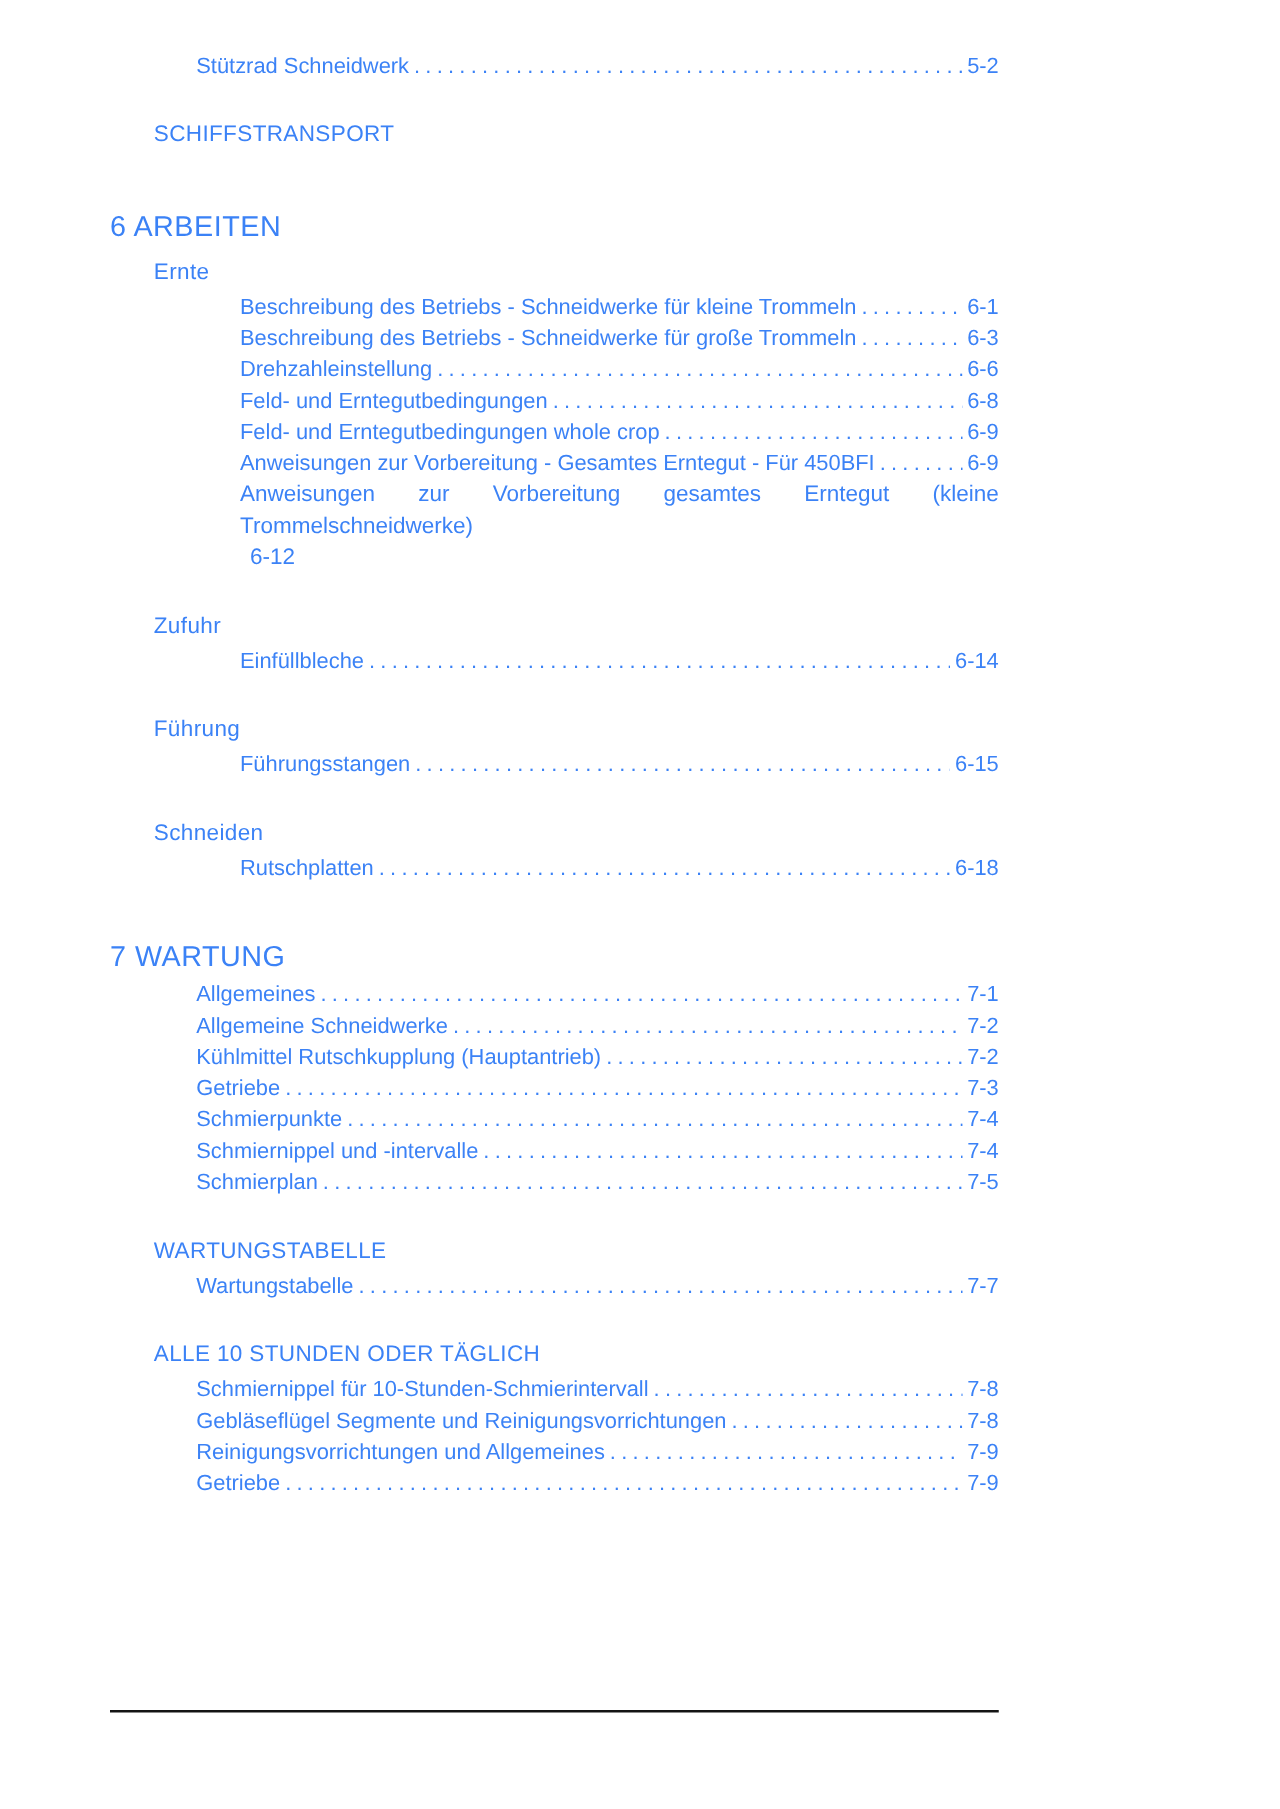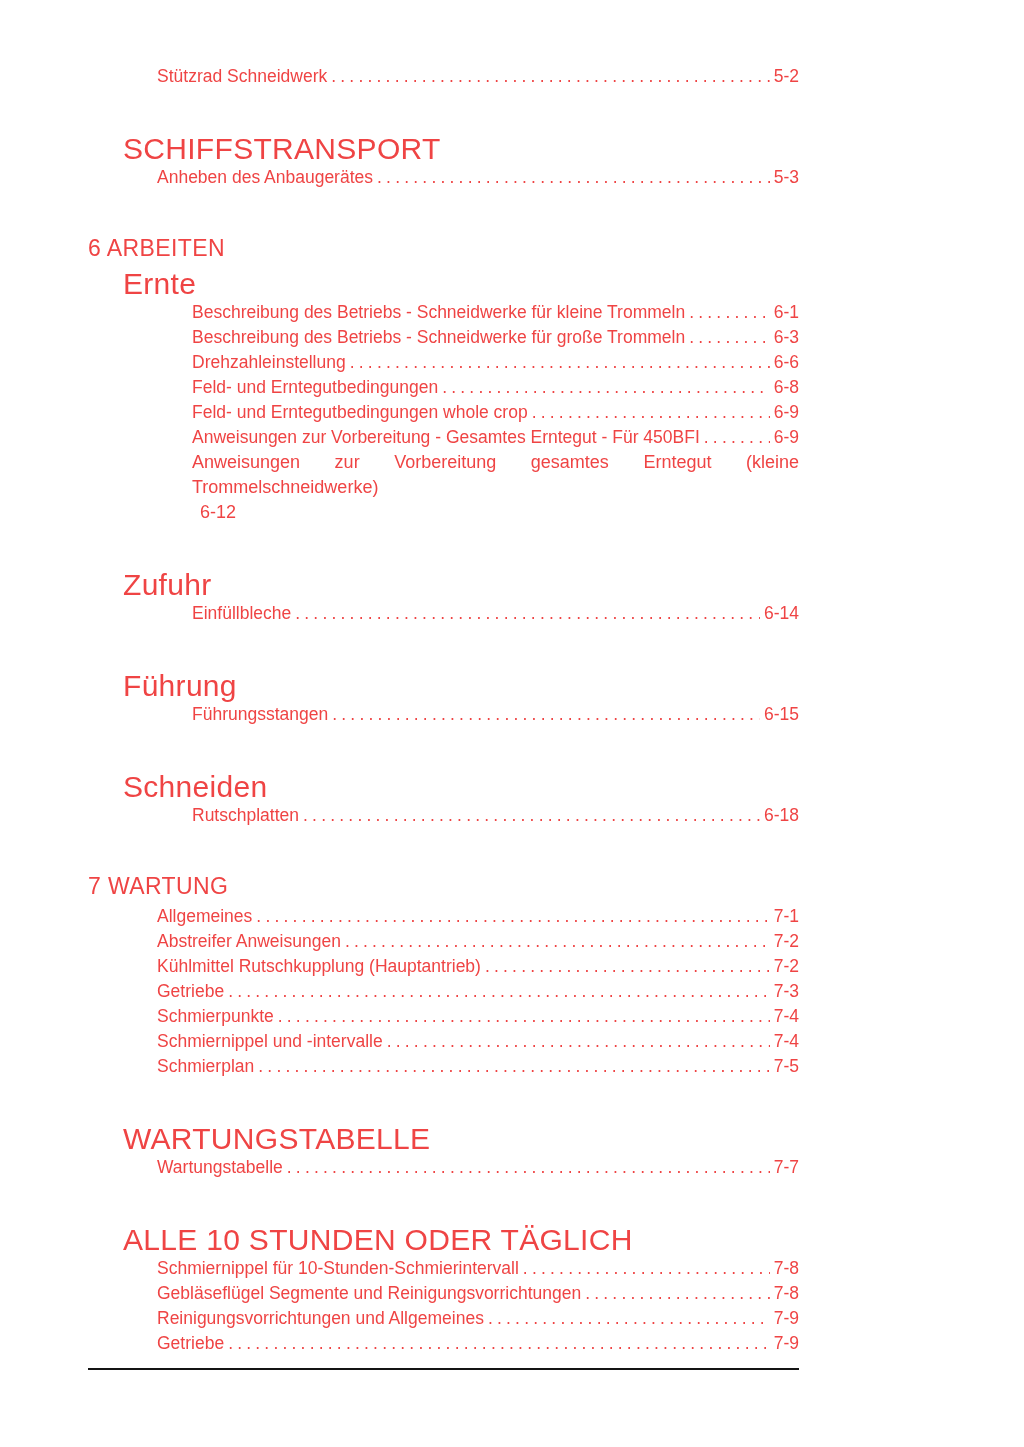"Stützrad Schneidwerk" .page { color: #ef4444 -> #3b82f6; padding-top: 64px -> 40px }
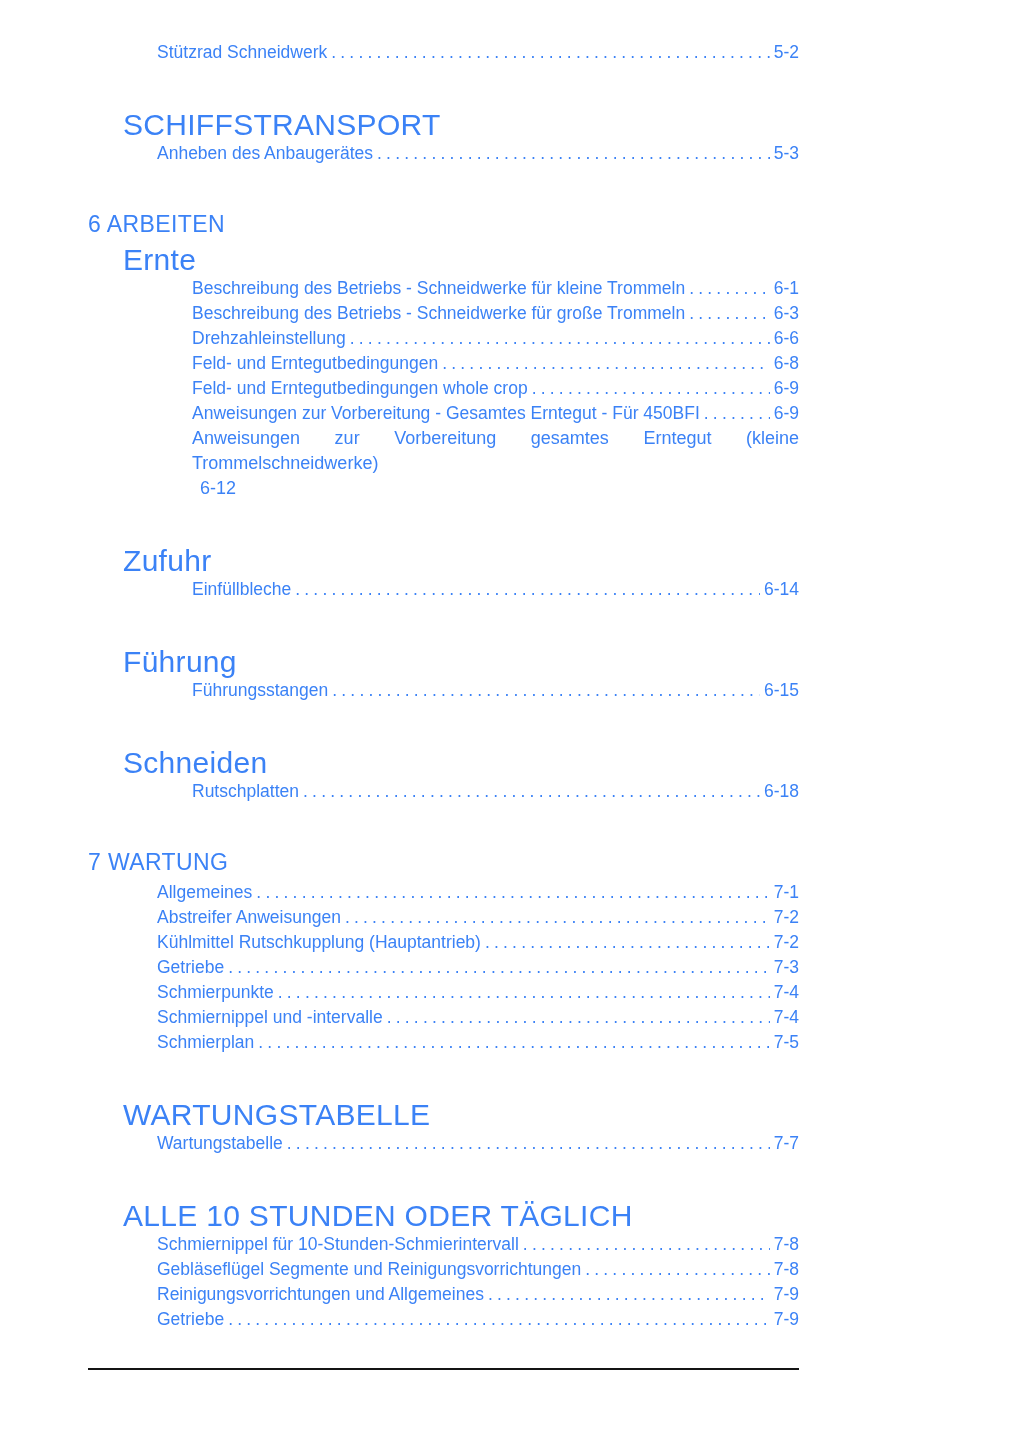"SCHIFFSTRANSPORT" .section { font-size: 30px -> 18px; margin: 44px 0 0 123px -> 26px 0 0 123px }
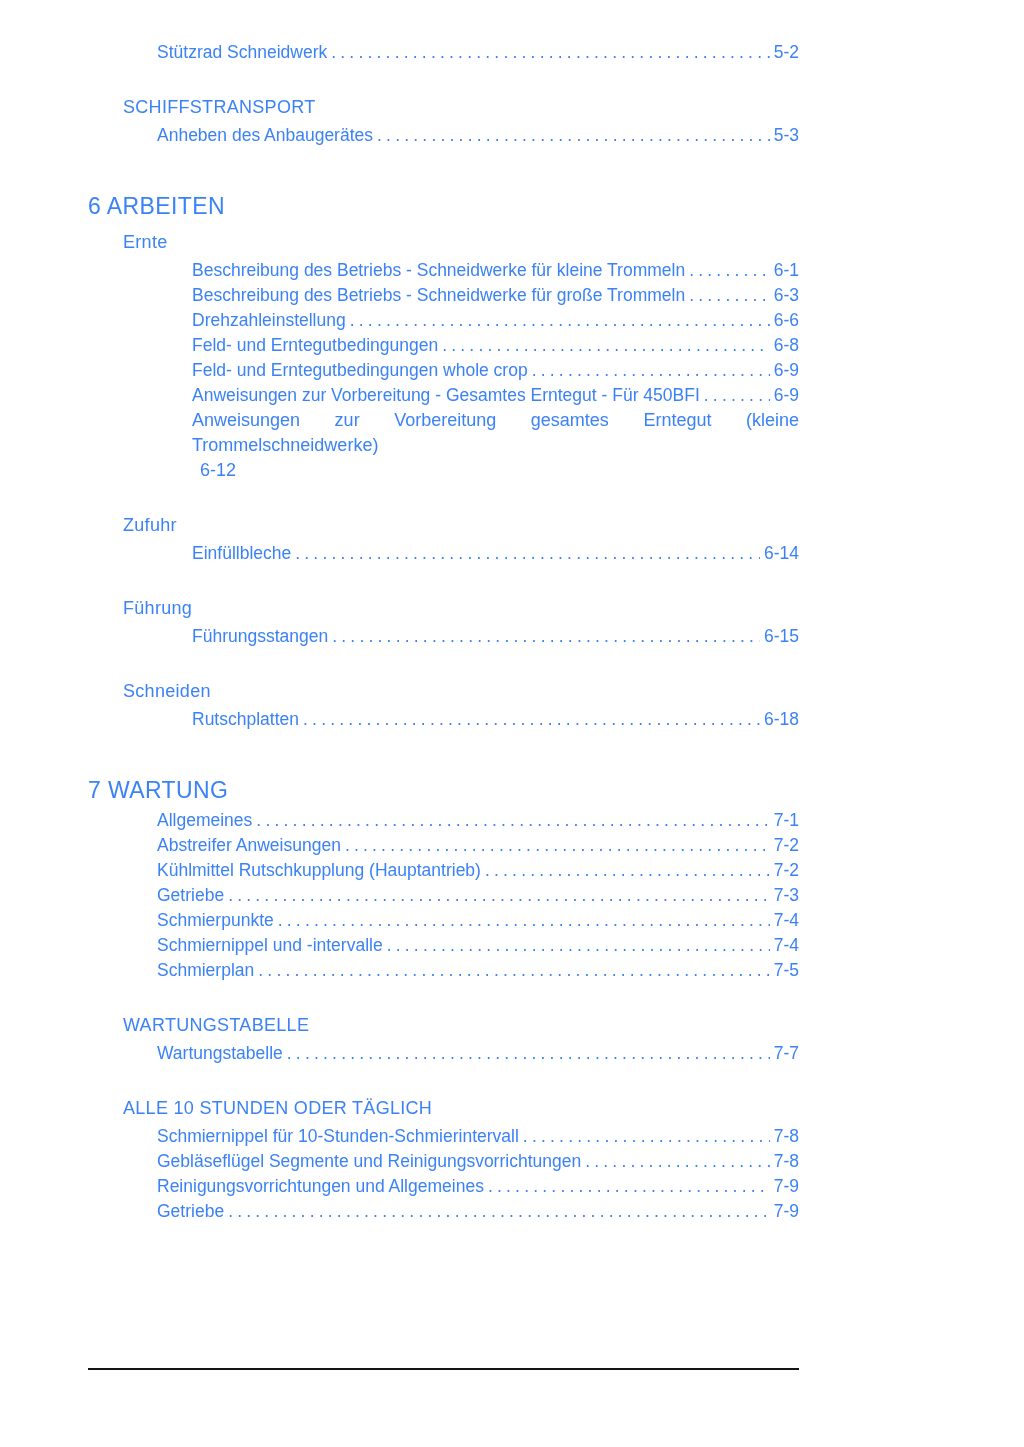"Anheben des Anbaugerätes" div.entry { html: <div> <span>Anheben des Anbaugerätes</span> <span></span> <span>5-3</span> </div> -> none }
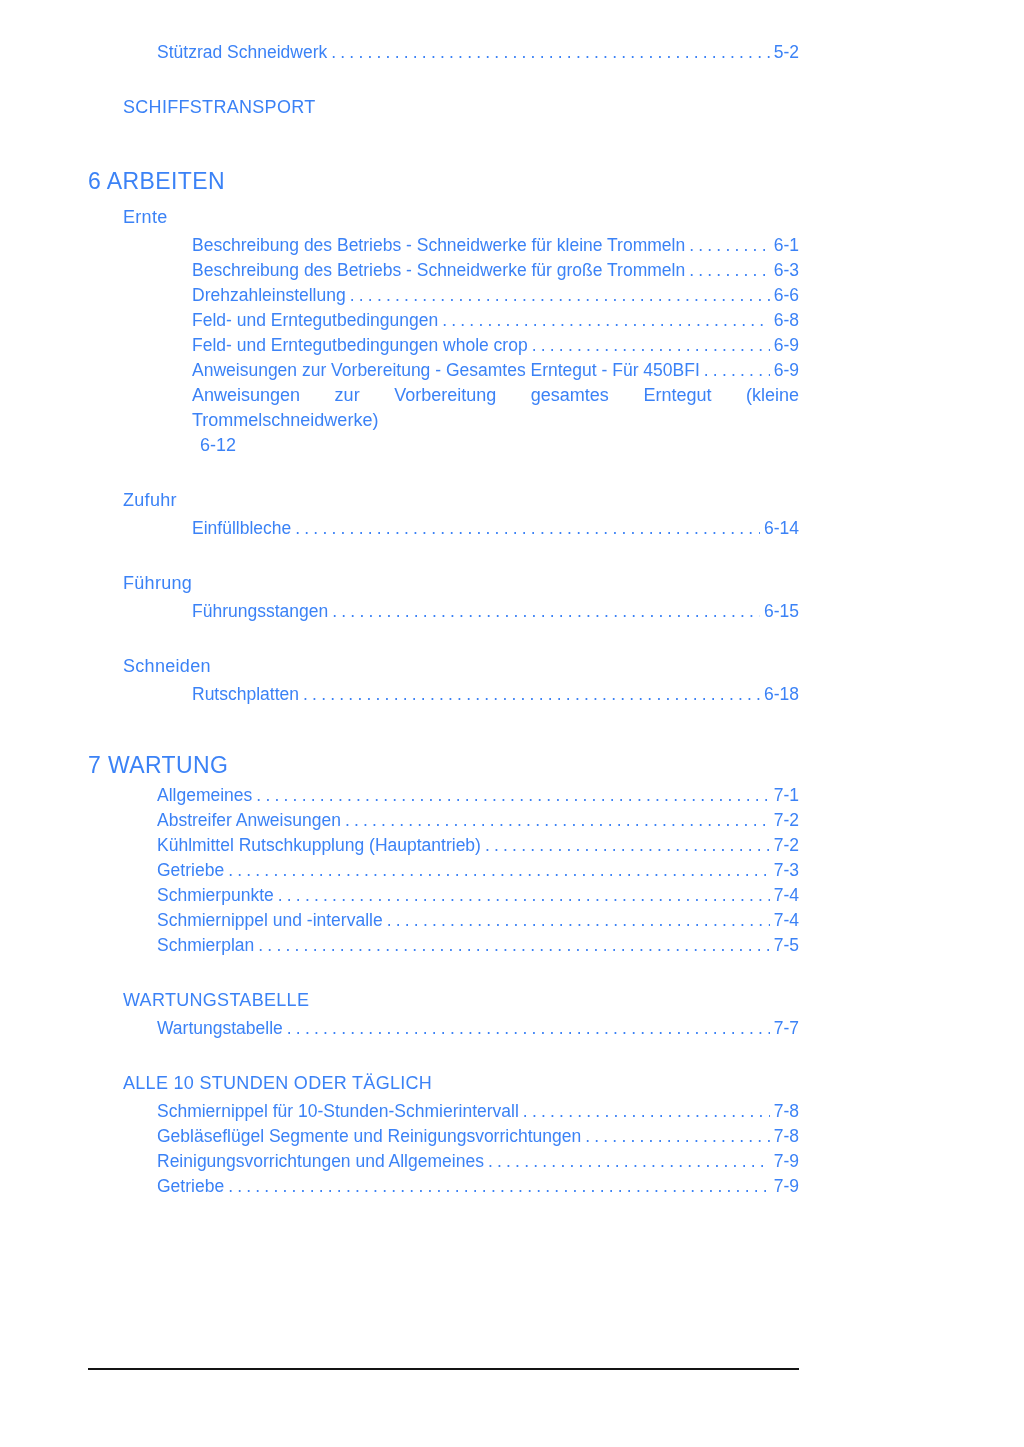"Abstreifer Anweisungen" span.lbl { text: Abstreifer Anweisungen -> Allgemeine Schneidwerke }
